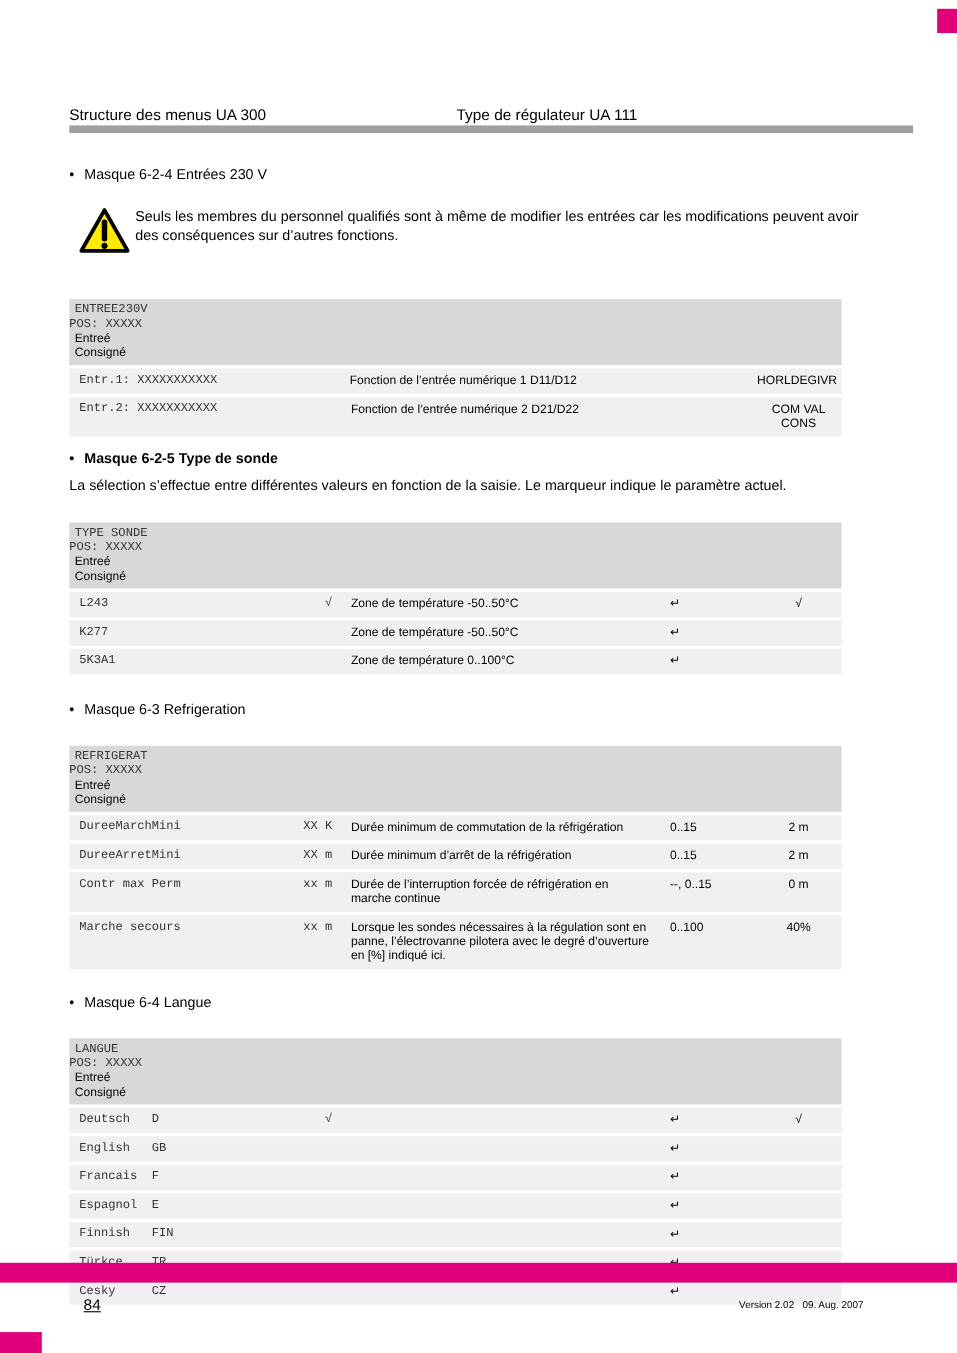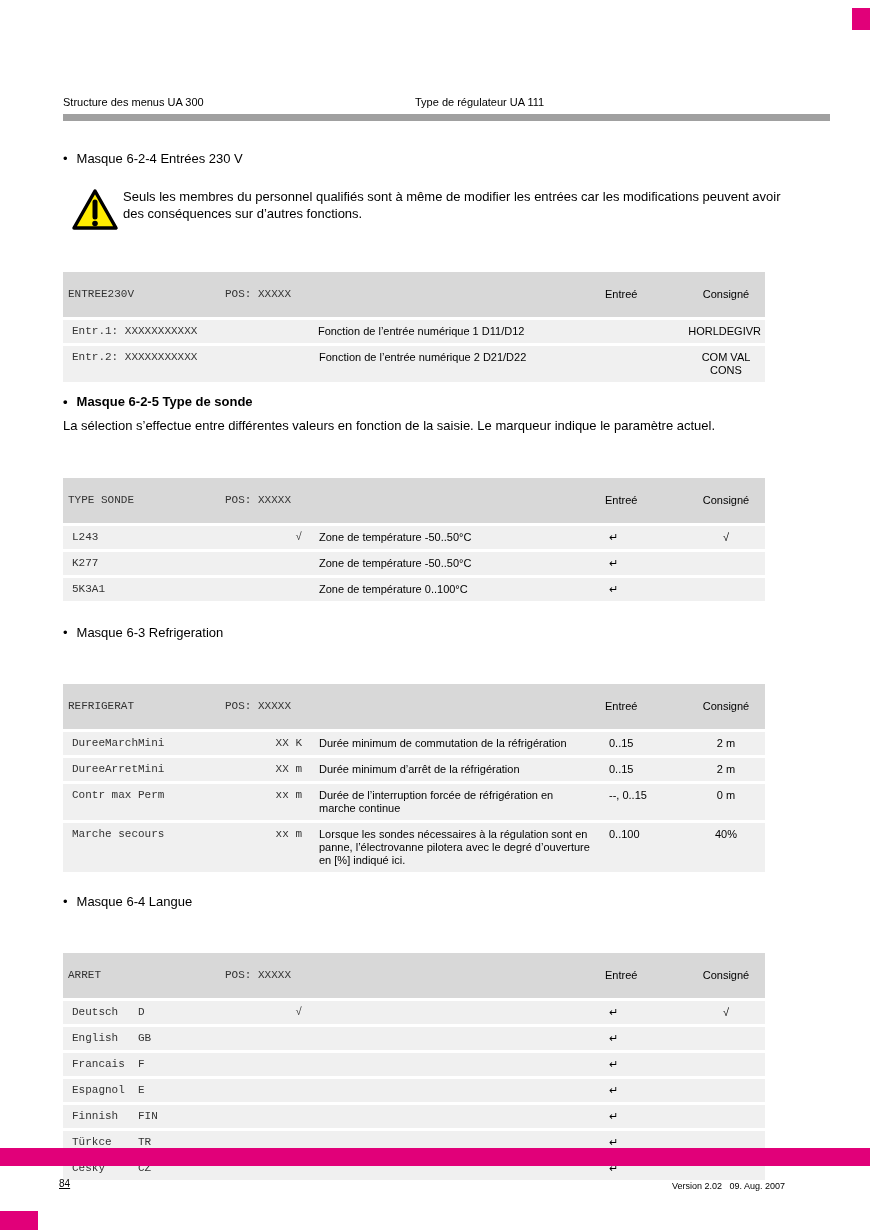"Structure des menus UA 300" .doc-header { font-size: 11px -> 14px }
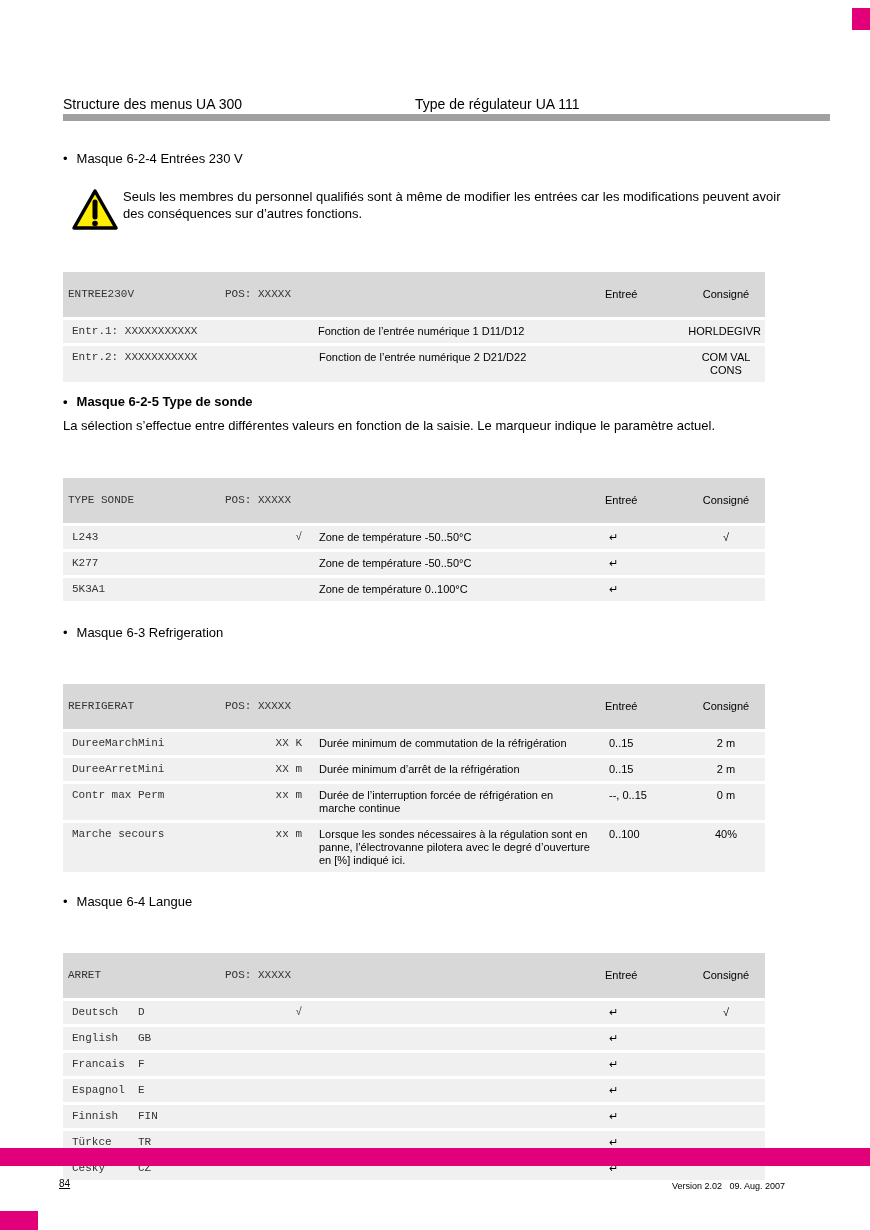"ENTREE230V" .tr.head { flex-direction: none -> column; padding: 16px 0 -> 4px 0 }
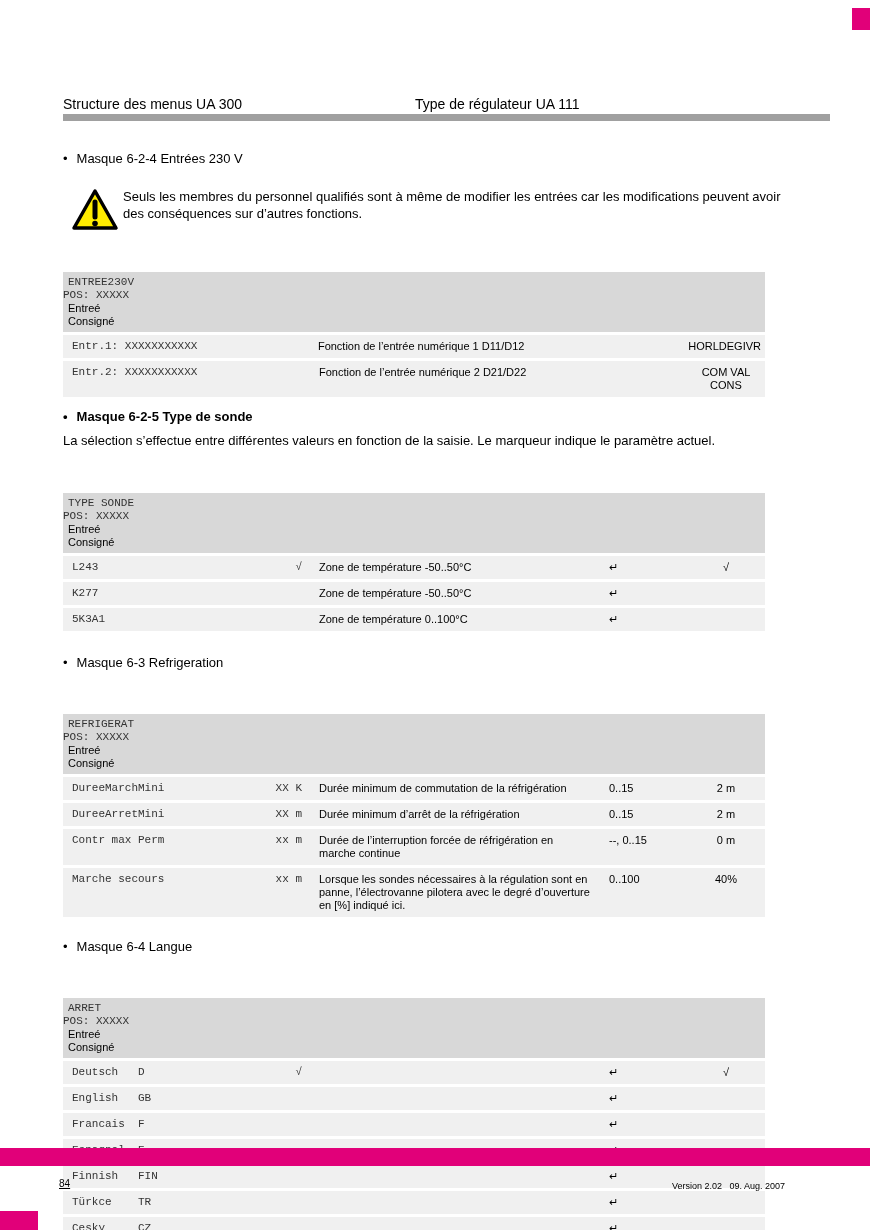"TYPE SONDE" .tbl { margin-top: 44px -> 26px }
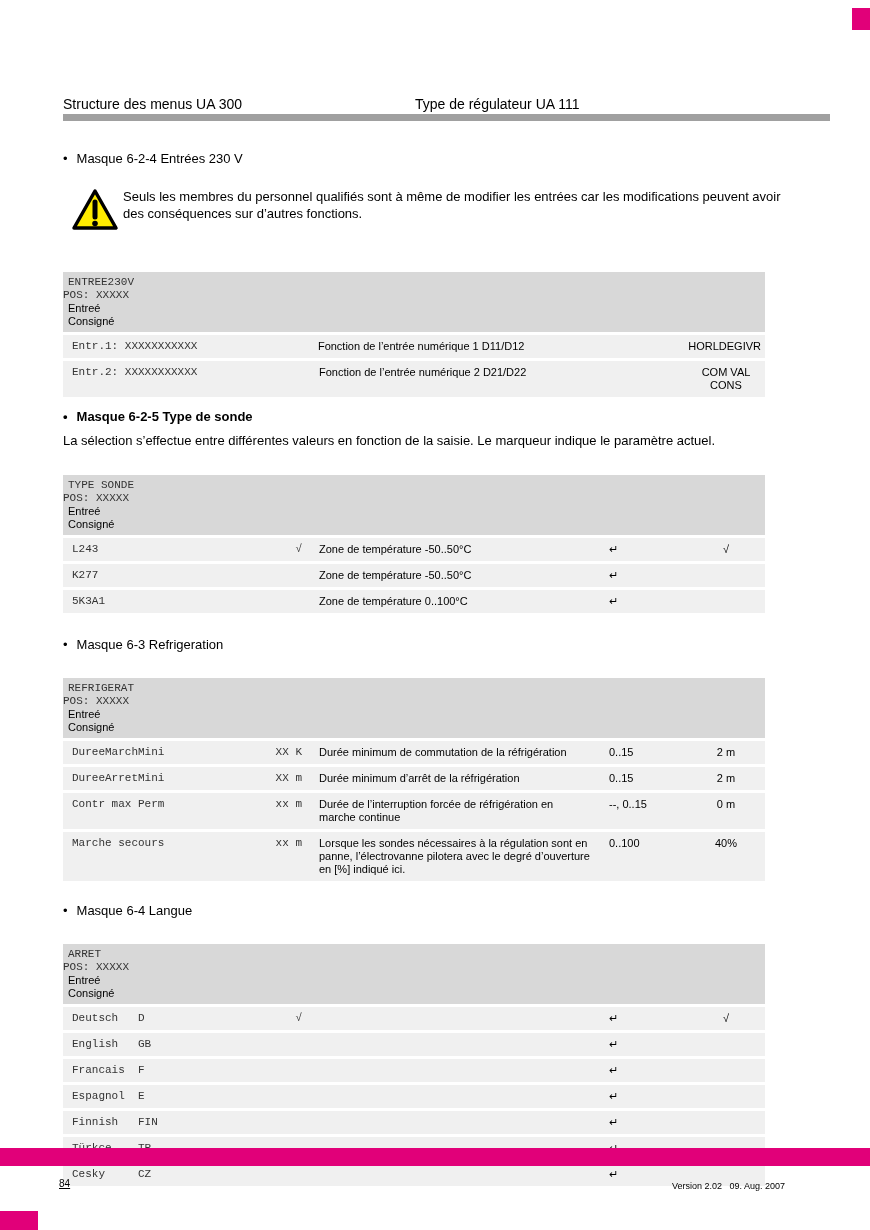"ARRET" div.c1 { text: ARRET -> LANGUE }
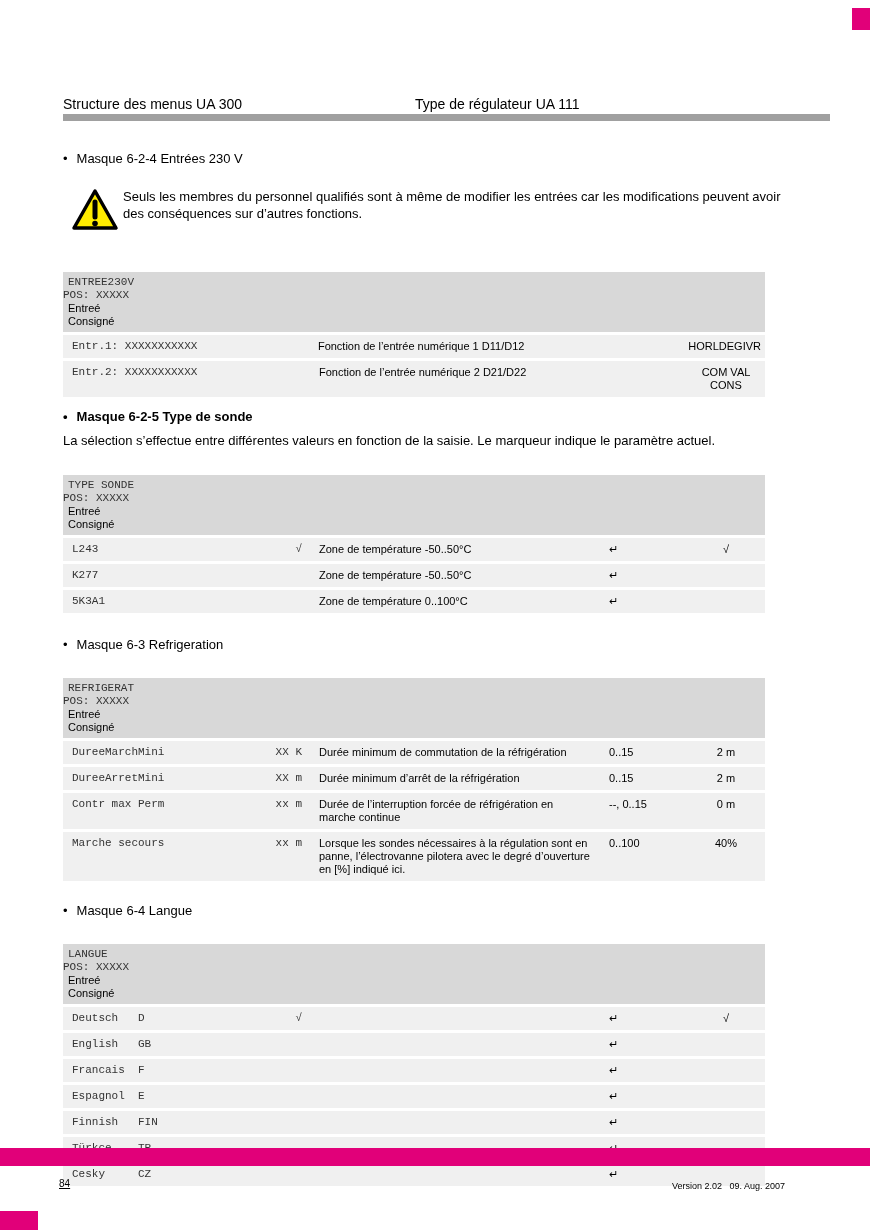"84" .page-number { font-size: 10px -> 14px; left: 59px -> 76px }
